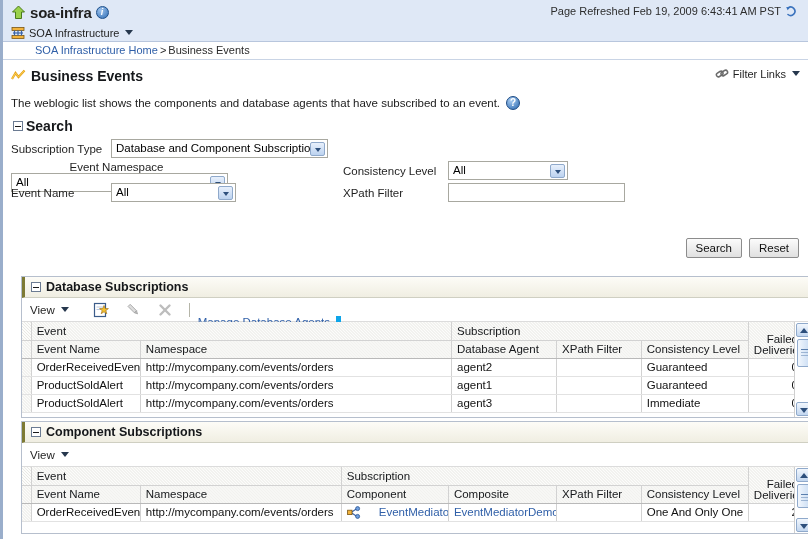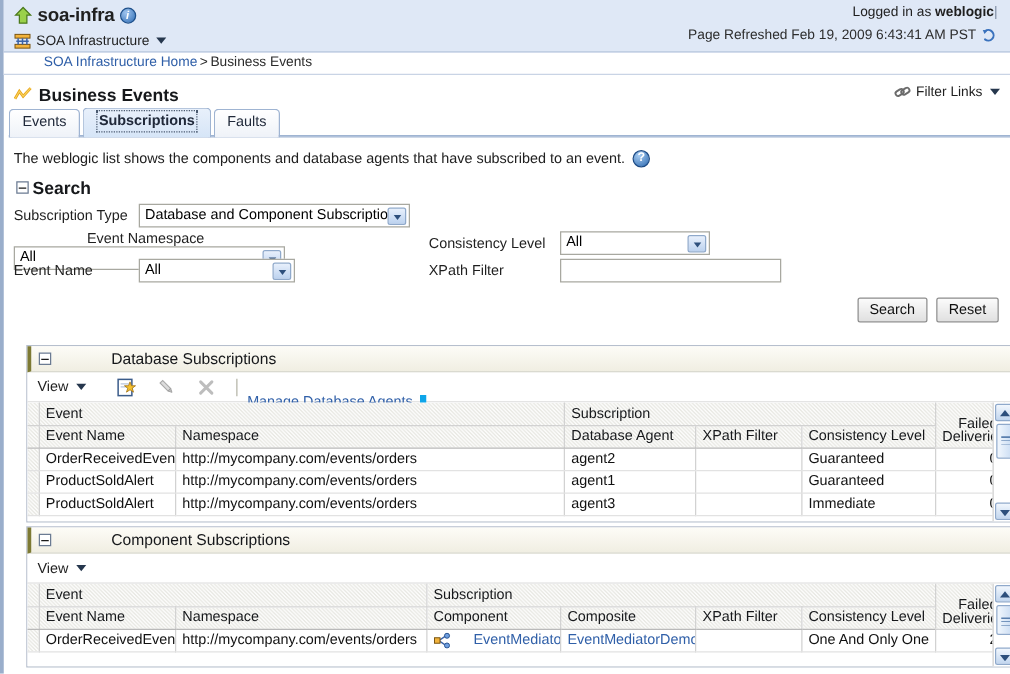"Logged in as weblogic|" div.loggedin { html: <div> <span>Logged in as</span> <b>weblogic</b><span>|</span> </div> -> none }
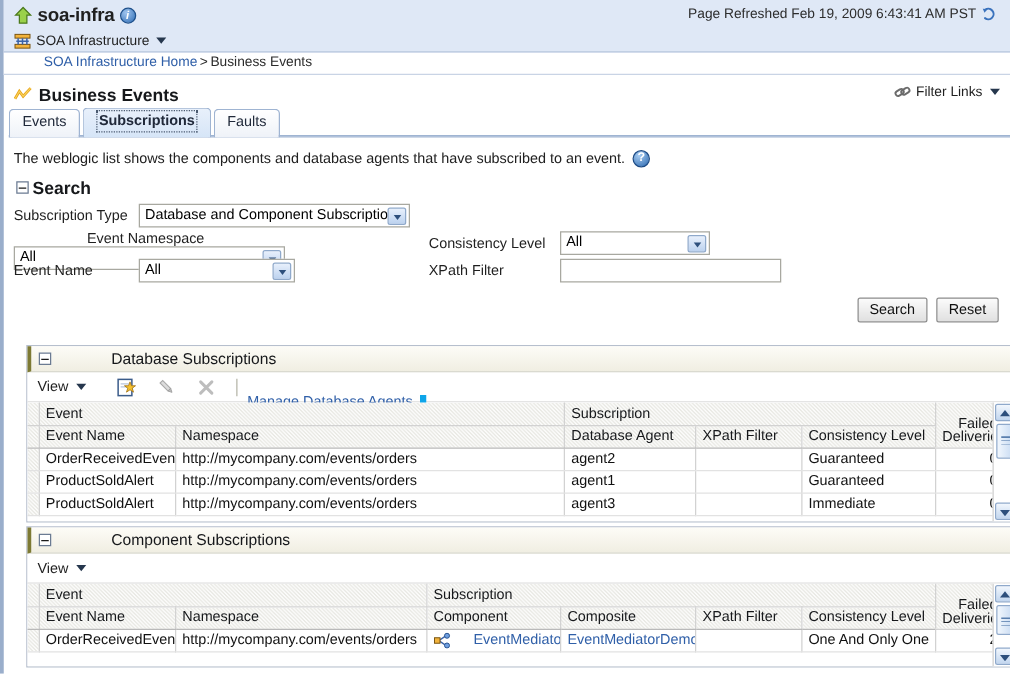"Events Subscriptions Faults" div.tabstrip { html: <div> <div> <span>Events</span> </div><div> <span>Subscriptions</span> </div><div> <span>Faults</span> </div> </div> -> none }
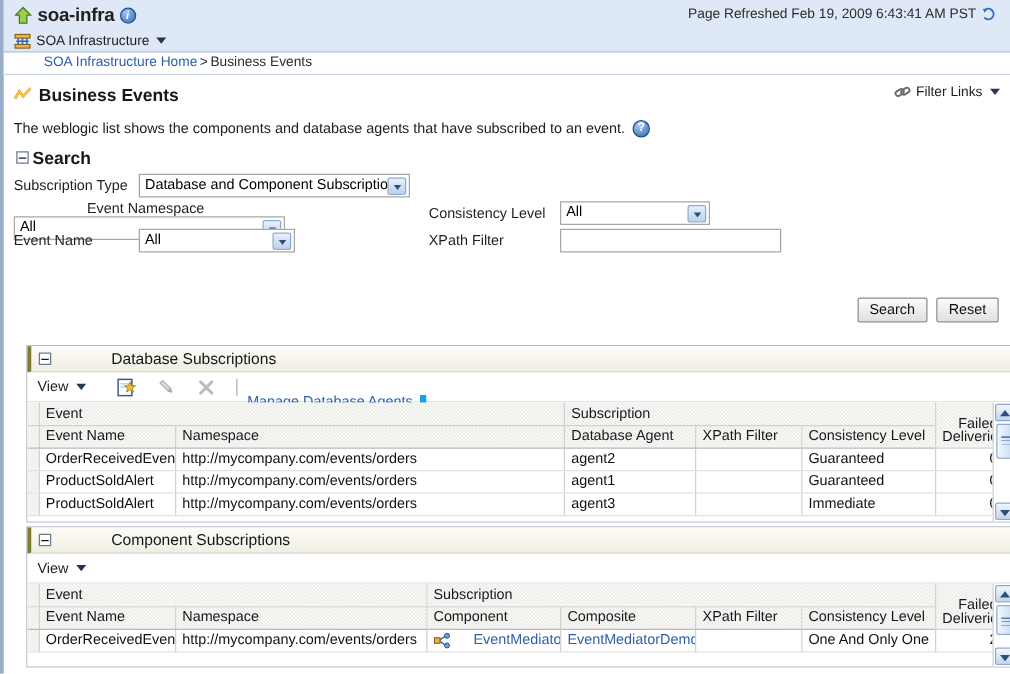"Database Subscriptions" .panel-hdr-title { font-weight: normal -> bold; margin-left: 43px -> none }
